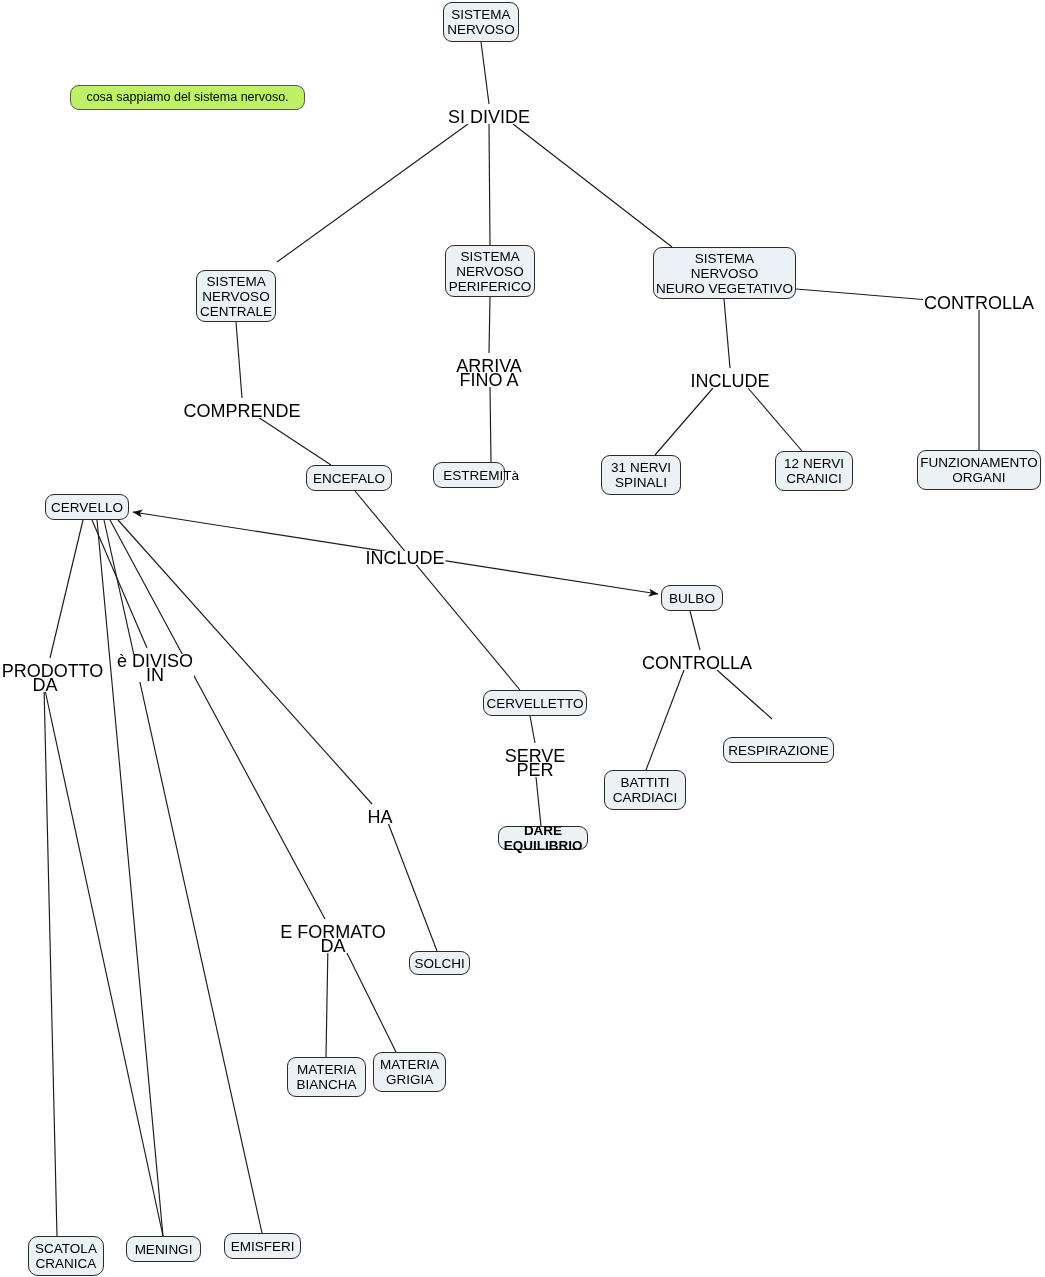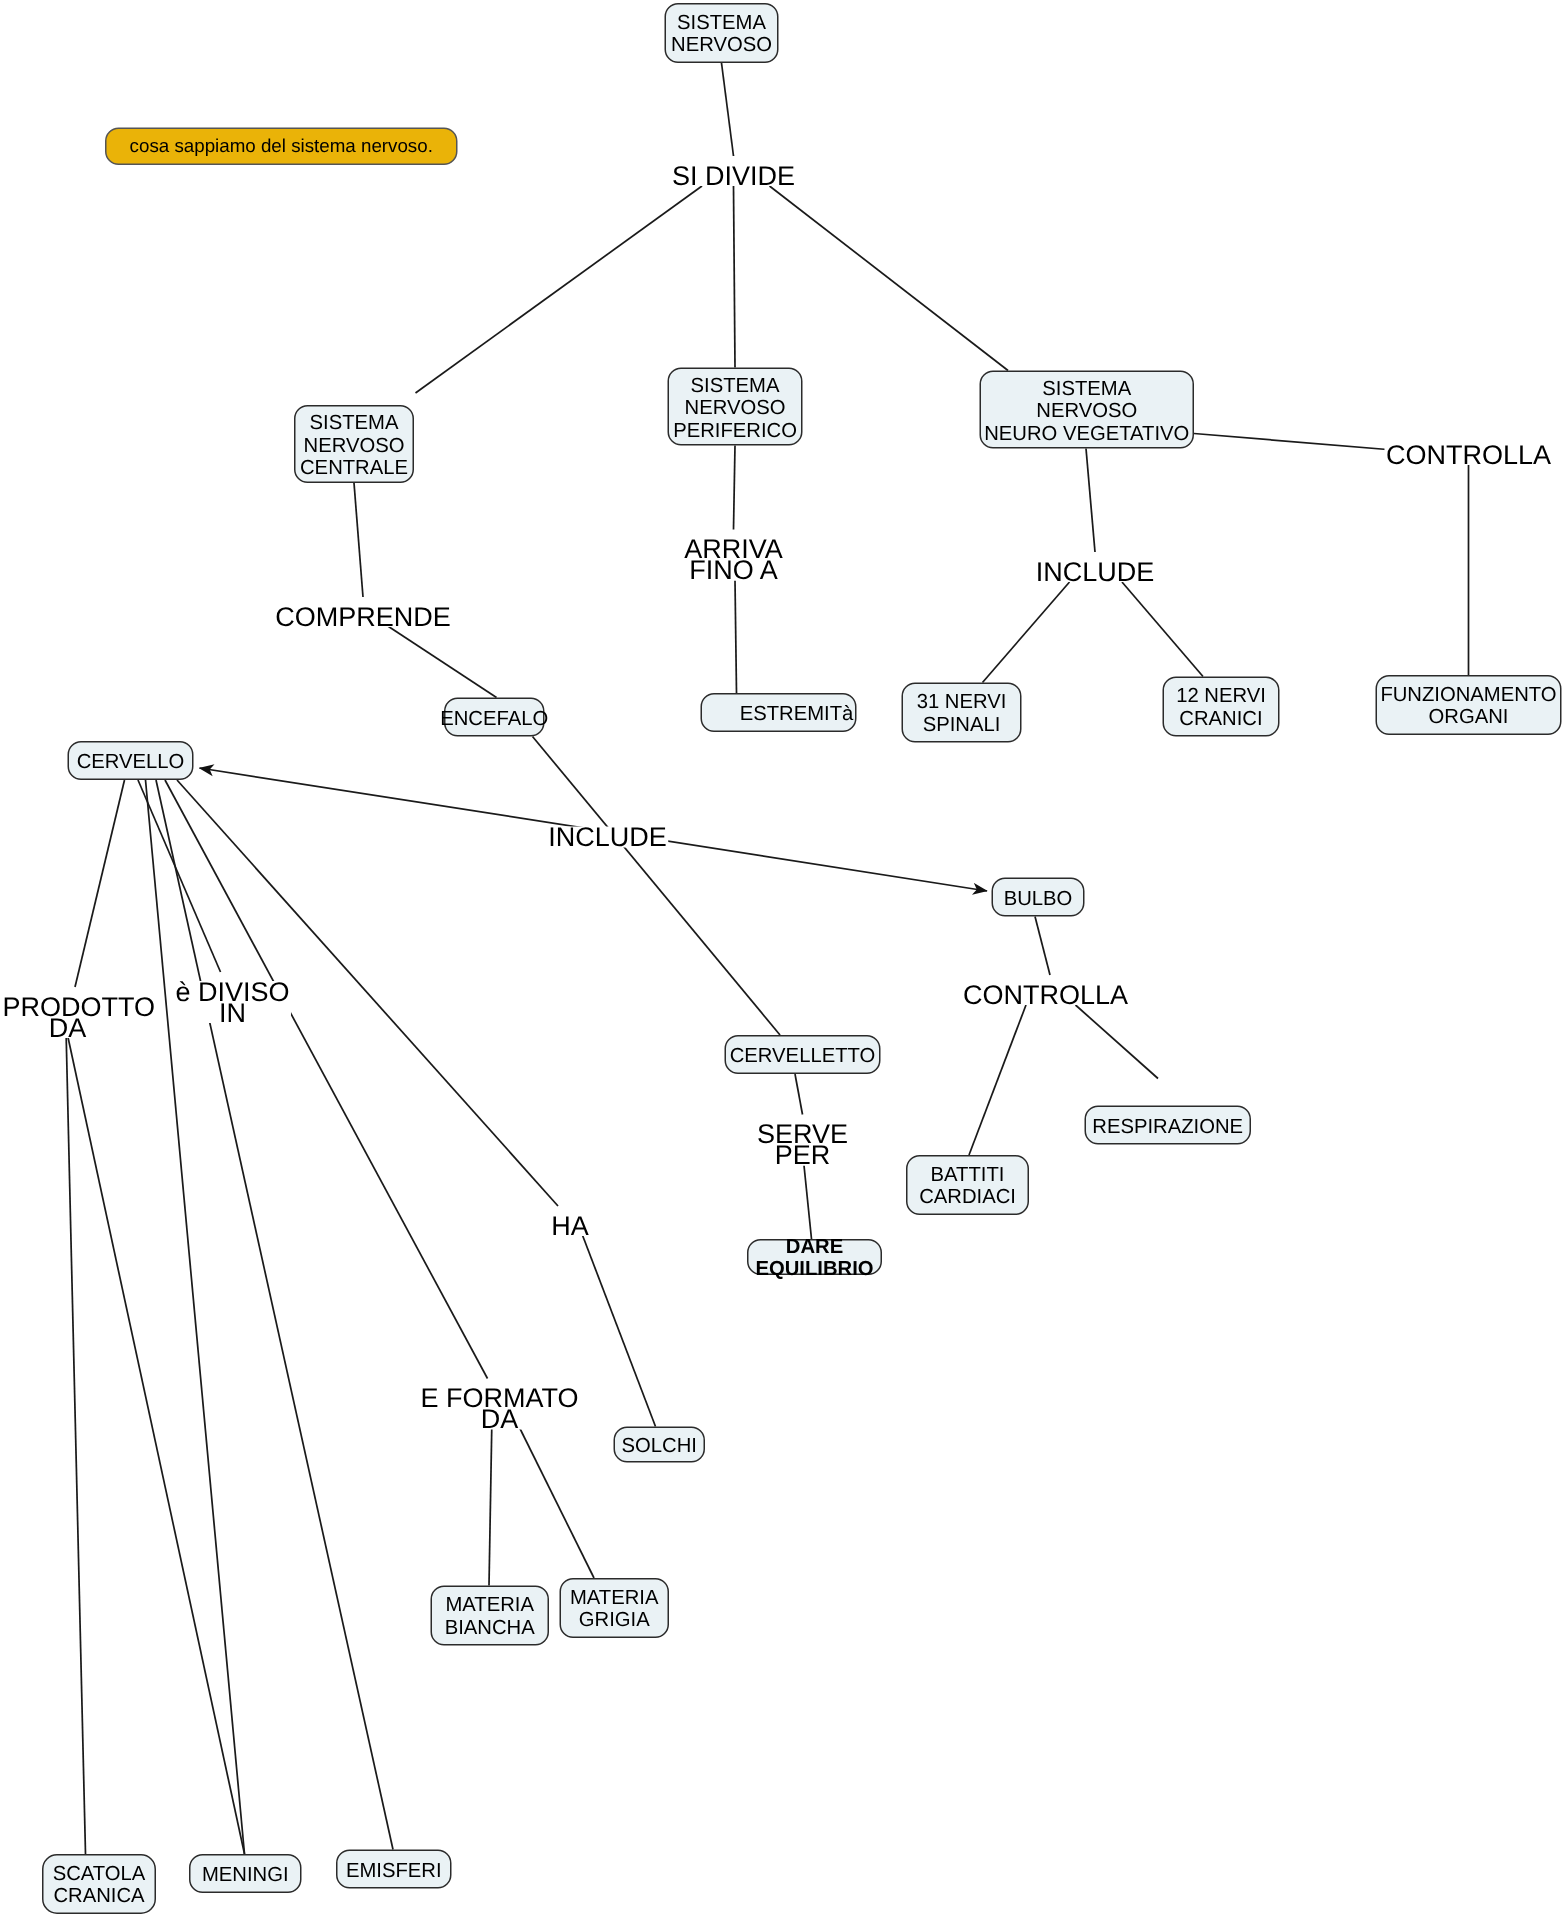"cosa sappiamo del sistema nervoso." .note { background: #eab308 -> #bef264 }
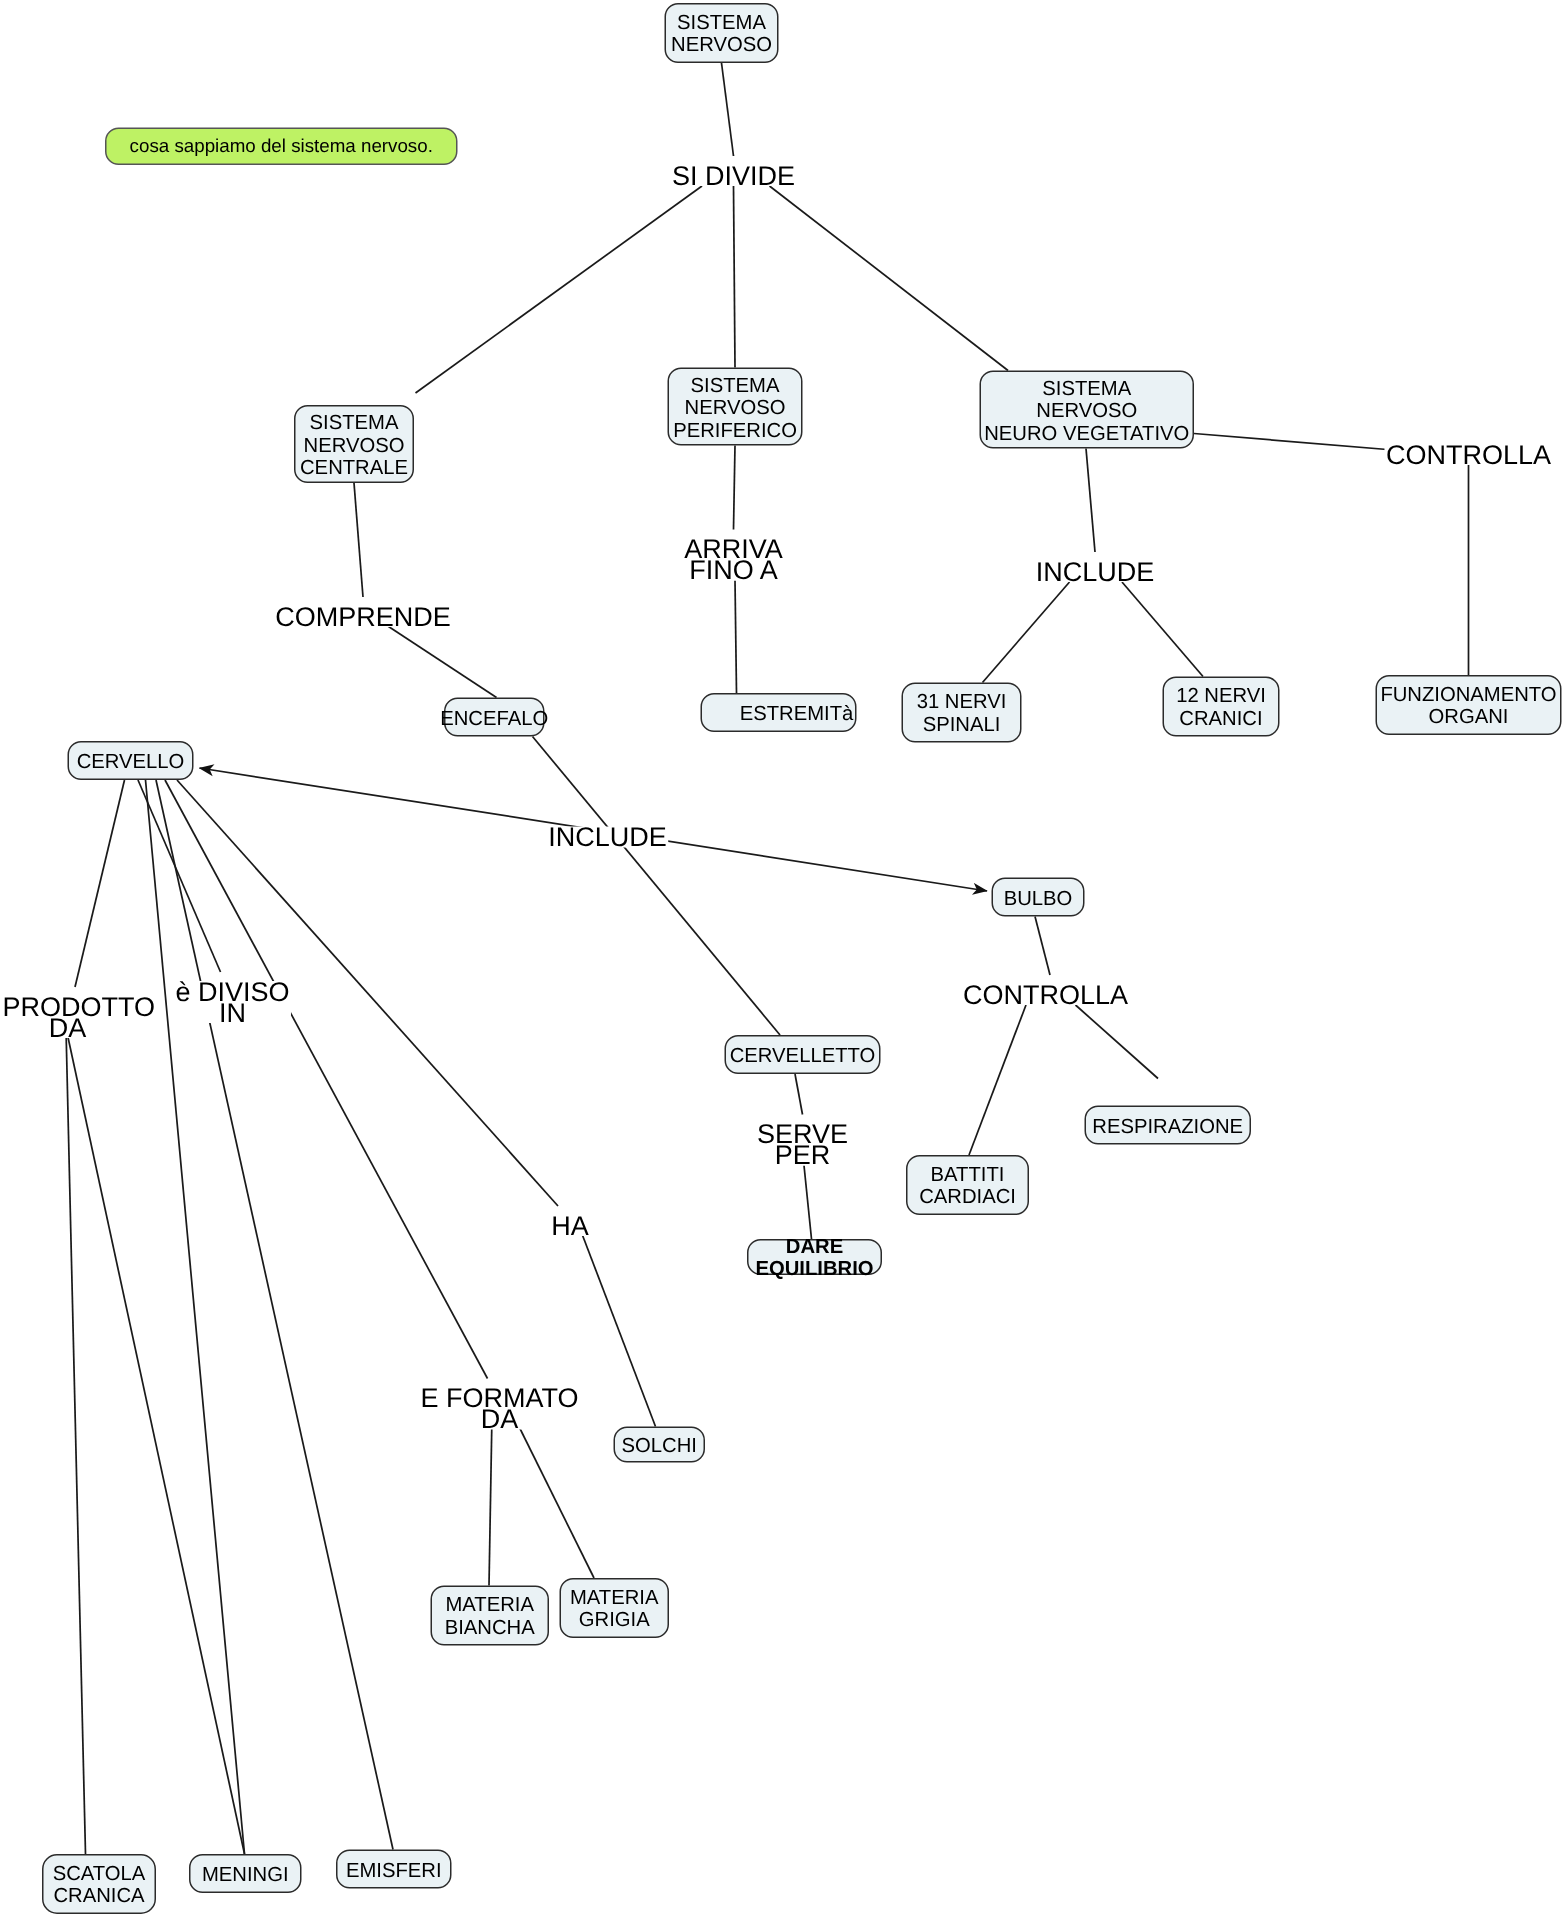"ENCEFALO" div.node { left: 296px -> 306px; width: 67px -> 86px }
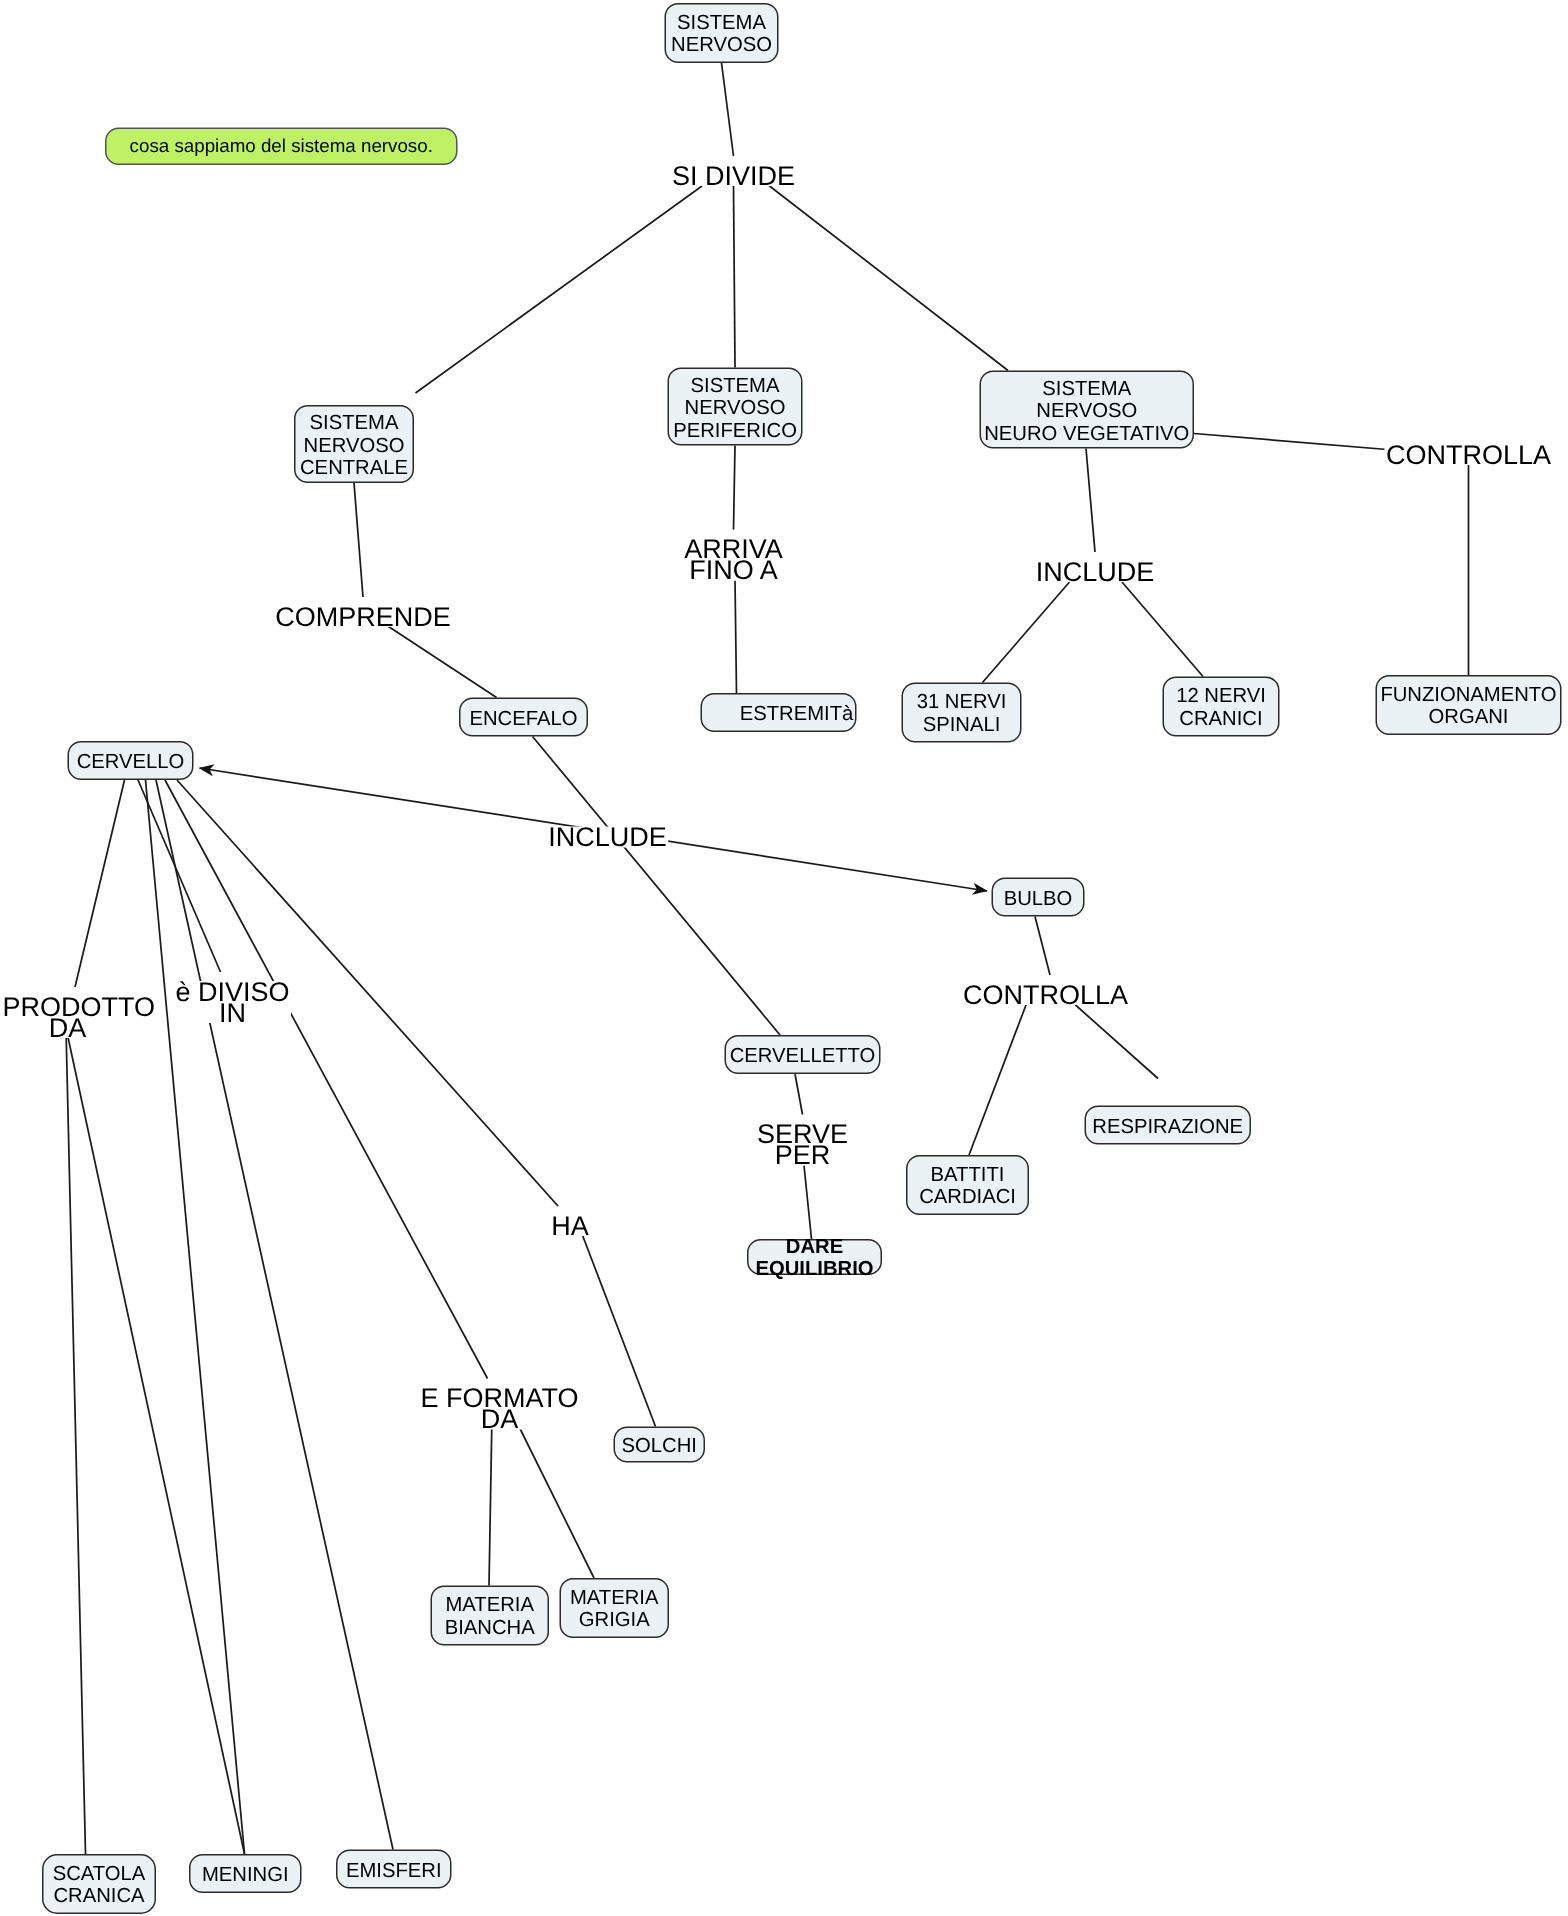"ESTREMITà" div.node { left: 467px -> 433px; width: 104px -> 72px }
